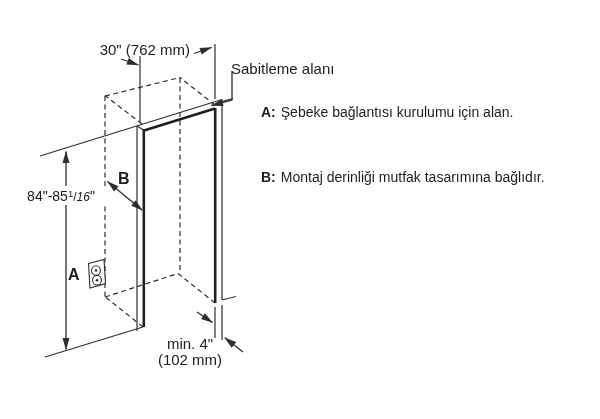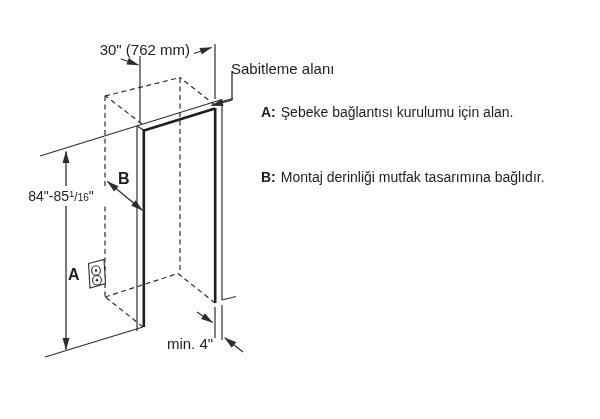"16" .frac-den { font-size: 10px -> 12px; font-style: none -> italic }
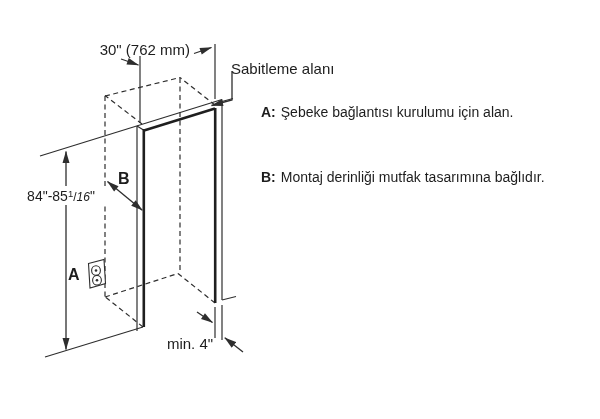"(102 mm)" div { html: none -> <div>(102 mm)</div> }
